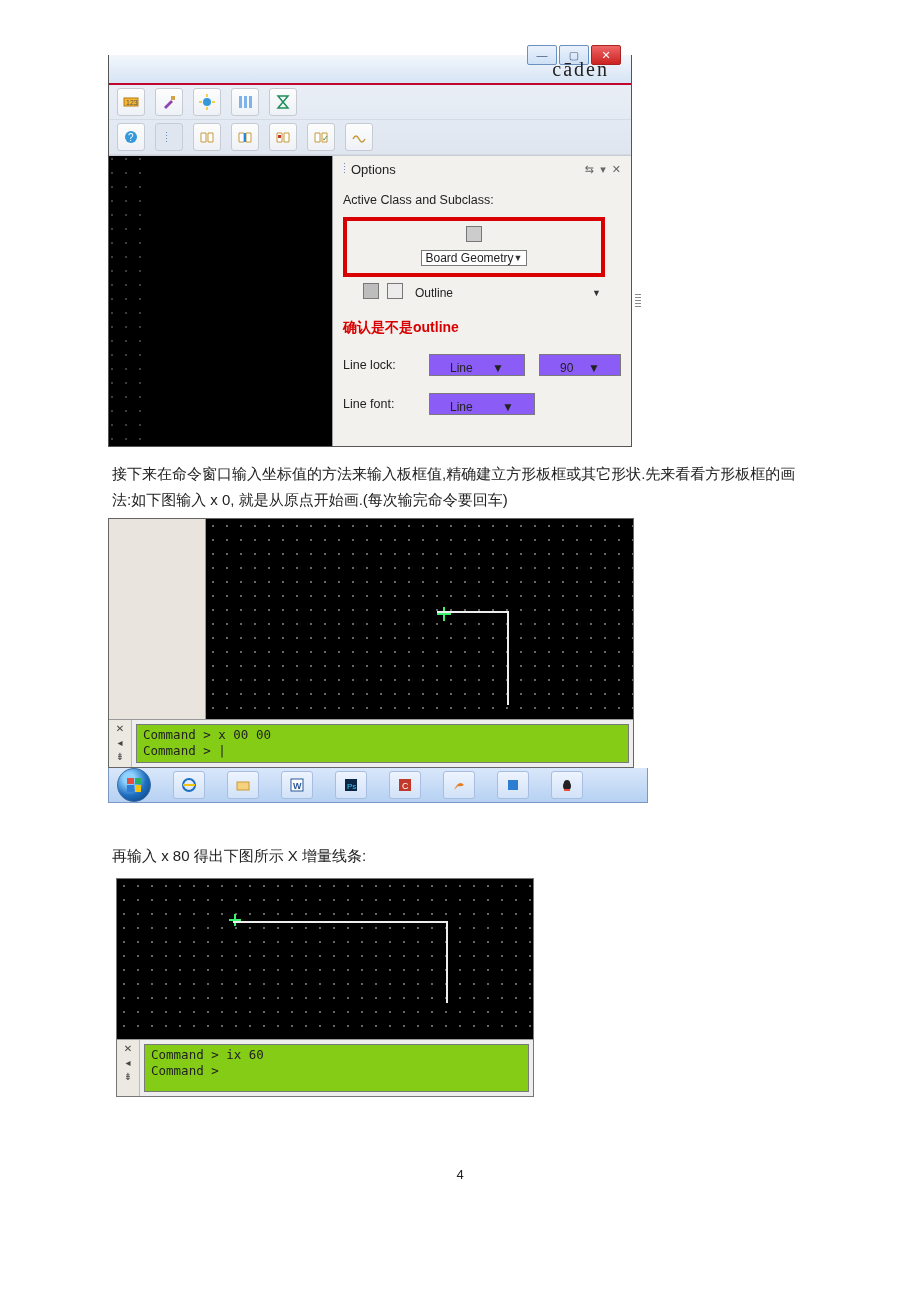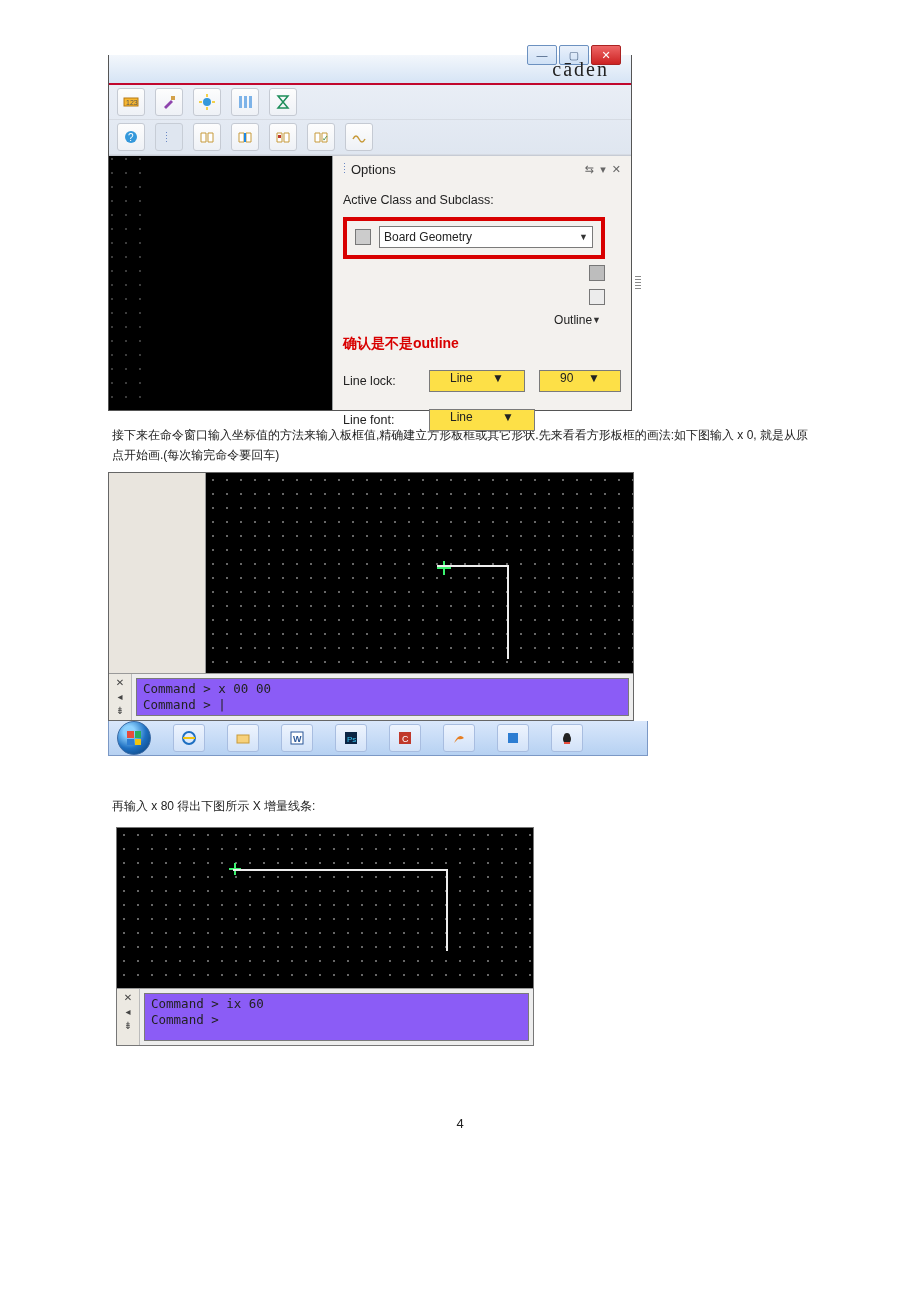"Options" .content1 { height: 254px -> 290px }
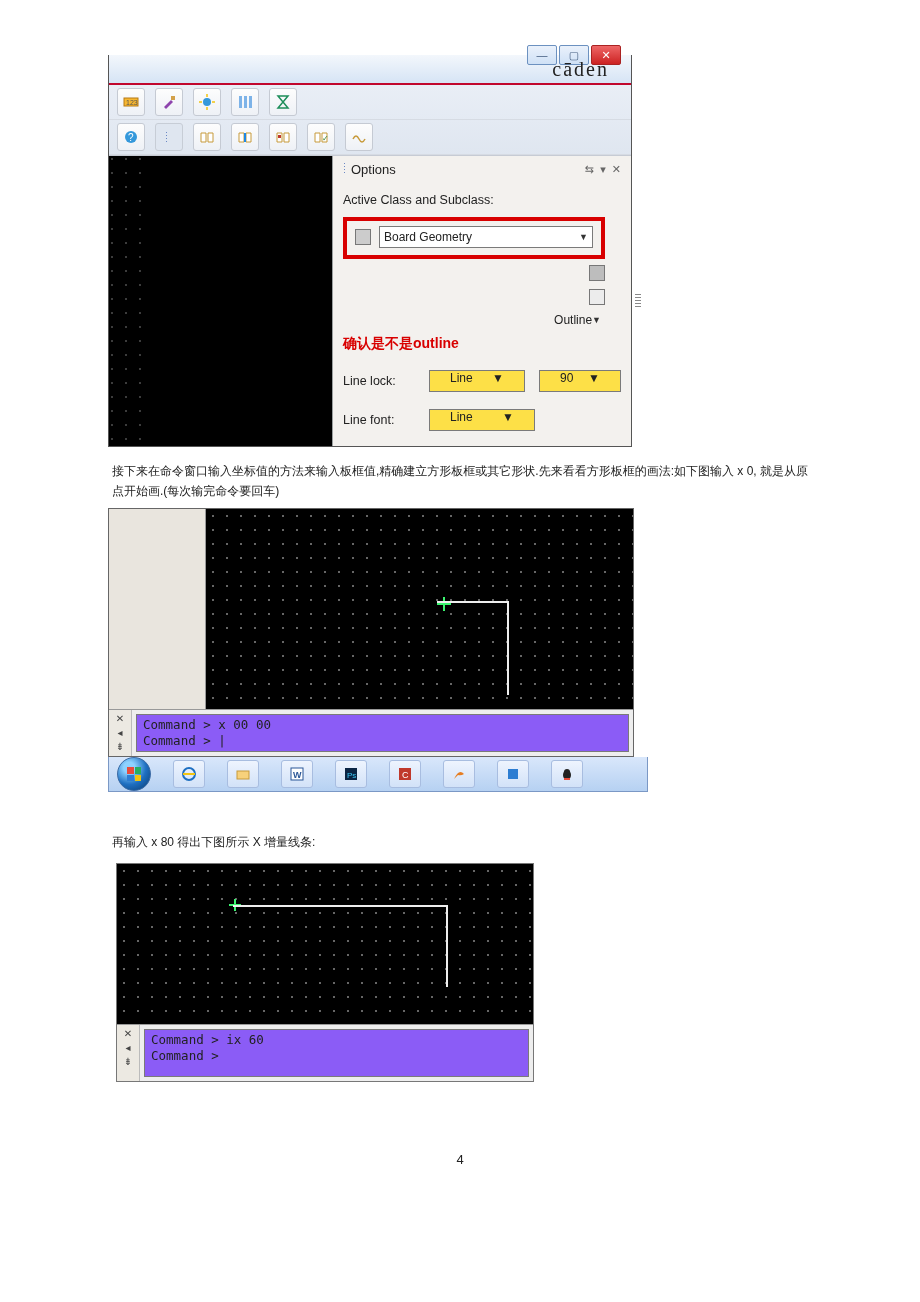"Board Geometry" .redbox { flex-direction: none -> column }
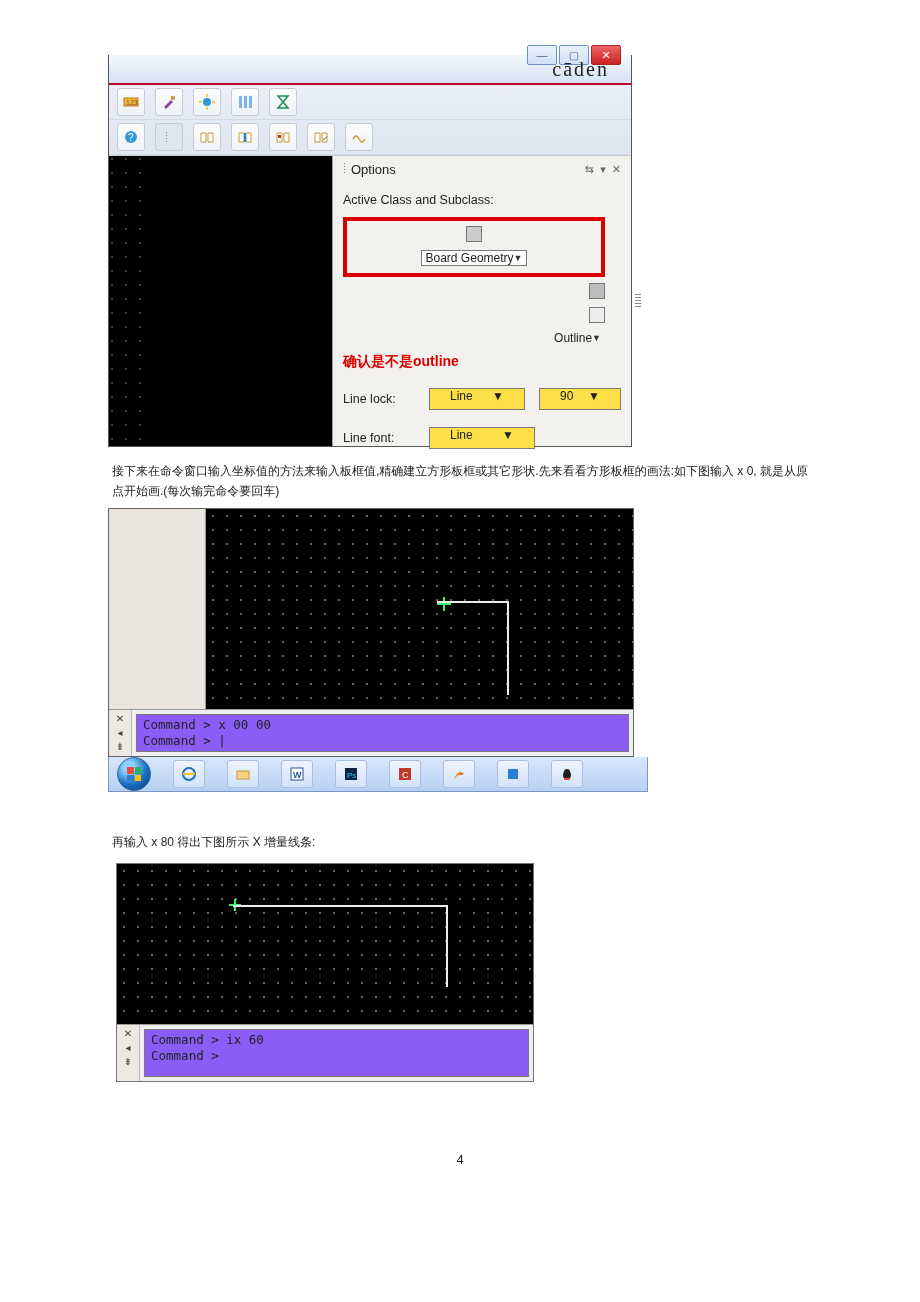"Outline" .row2 { align-items: flex-end -> flex-start; flex-direction: column -> none; margin: 6px 16px 8px 20px -> 6px 16px 16px 20px }
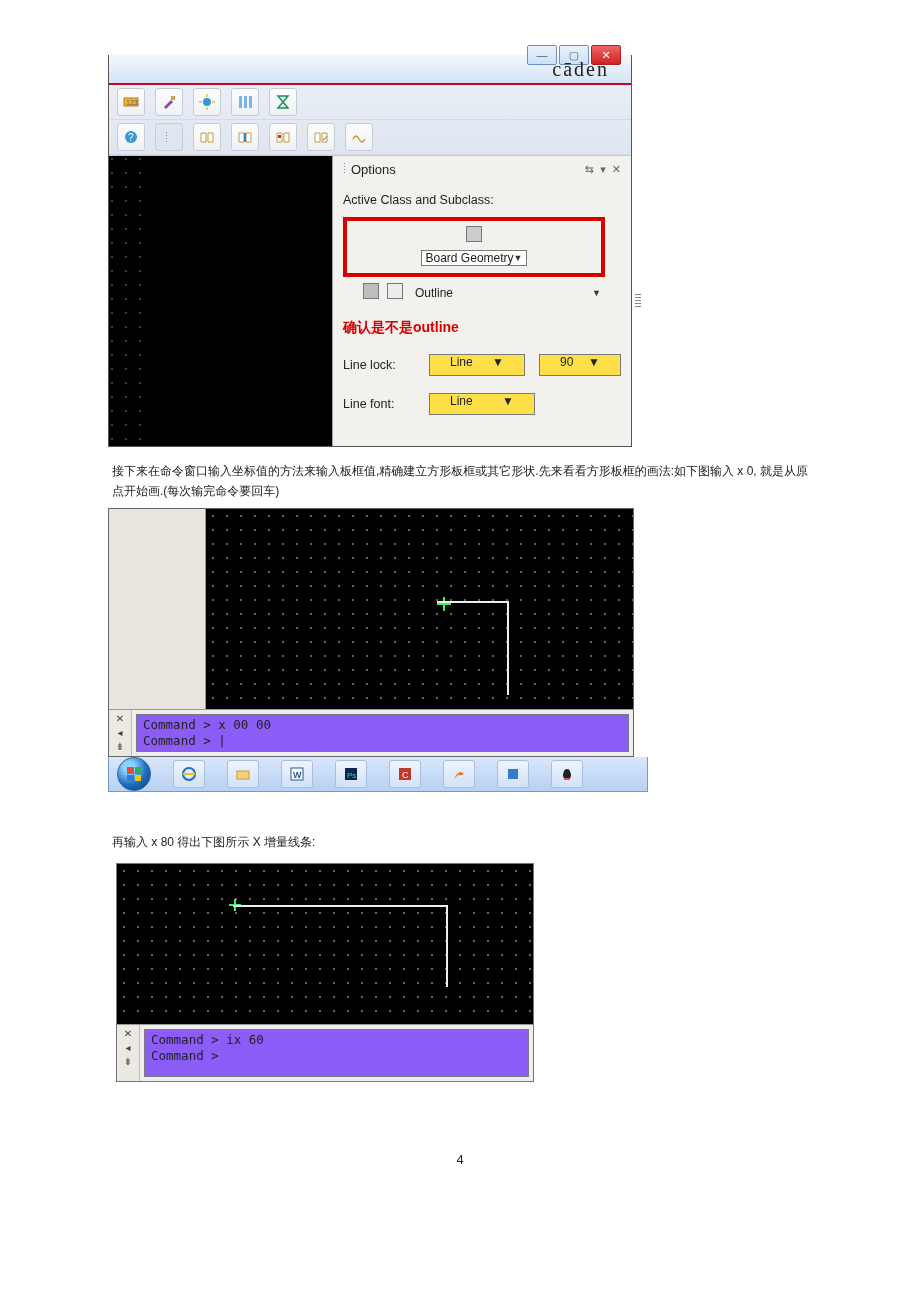"Line" .mini { align-items: flex-start -> flex-end; background: #fde047 -> #8b5cf6 }
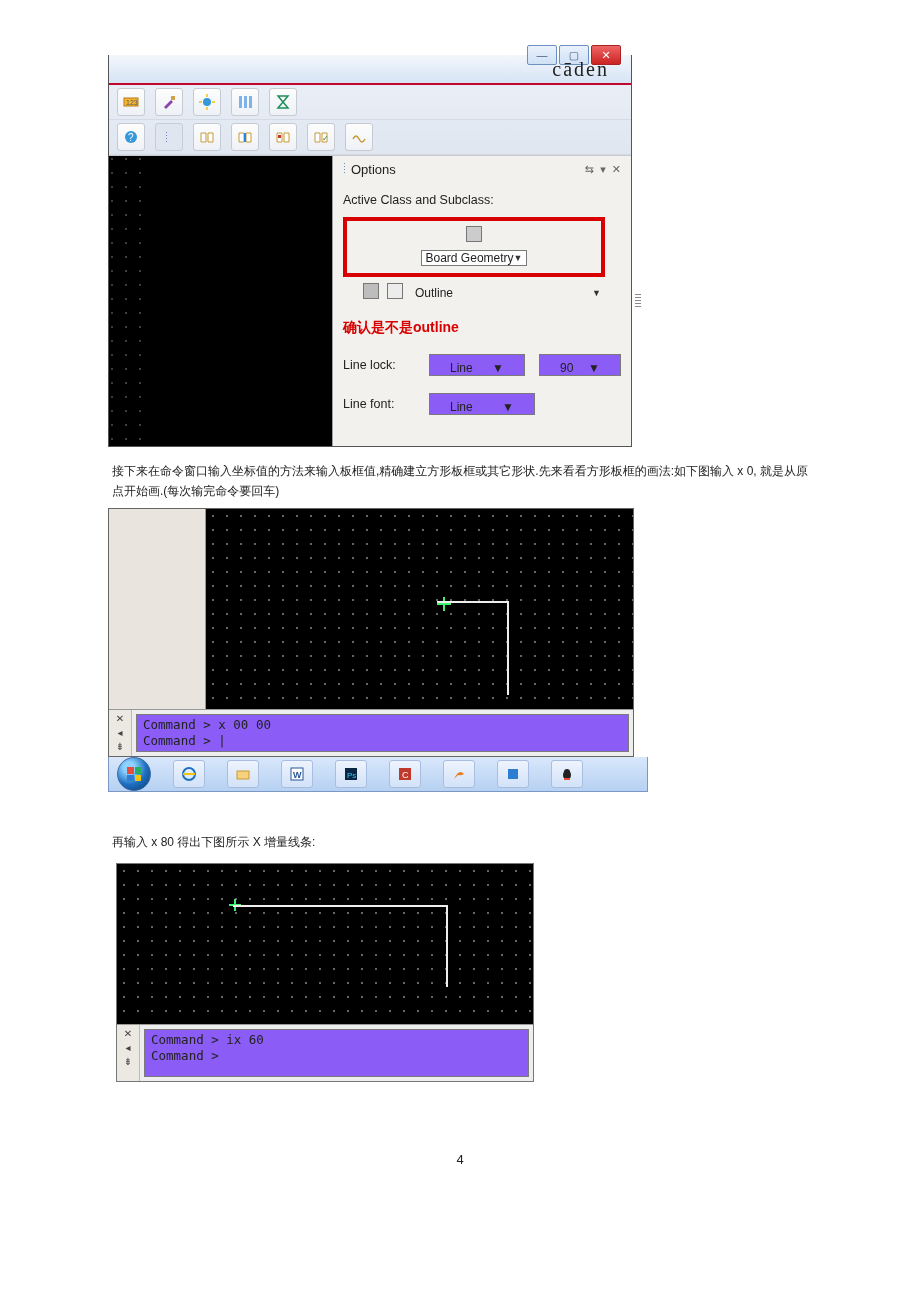"接下来在命令窗口输入坐标值的方法来输入板框值,精确建立方形板框或其它形状.先来看" .para { font-size: 12px -> 15px }
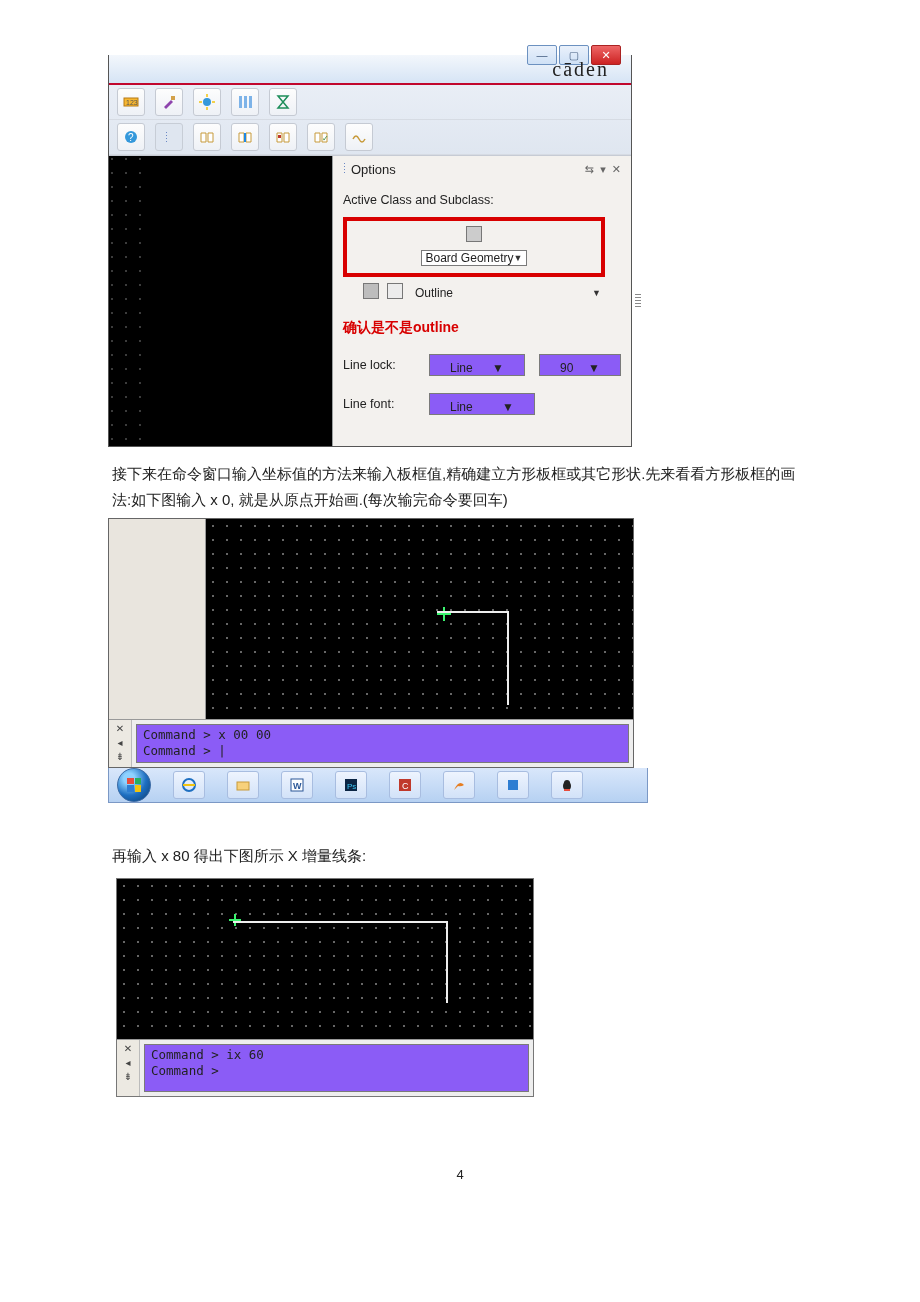"Command > x 00 00" .cmd-body { background: #8b5cf6 -> #84cc16 }
